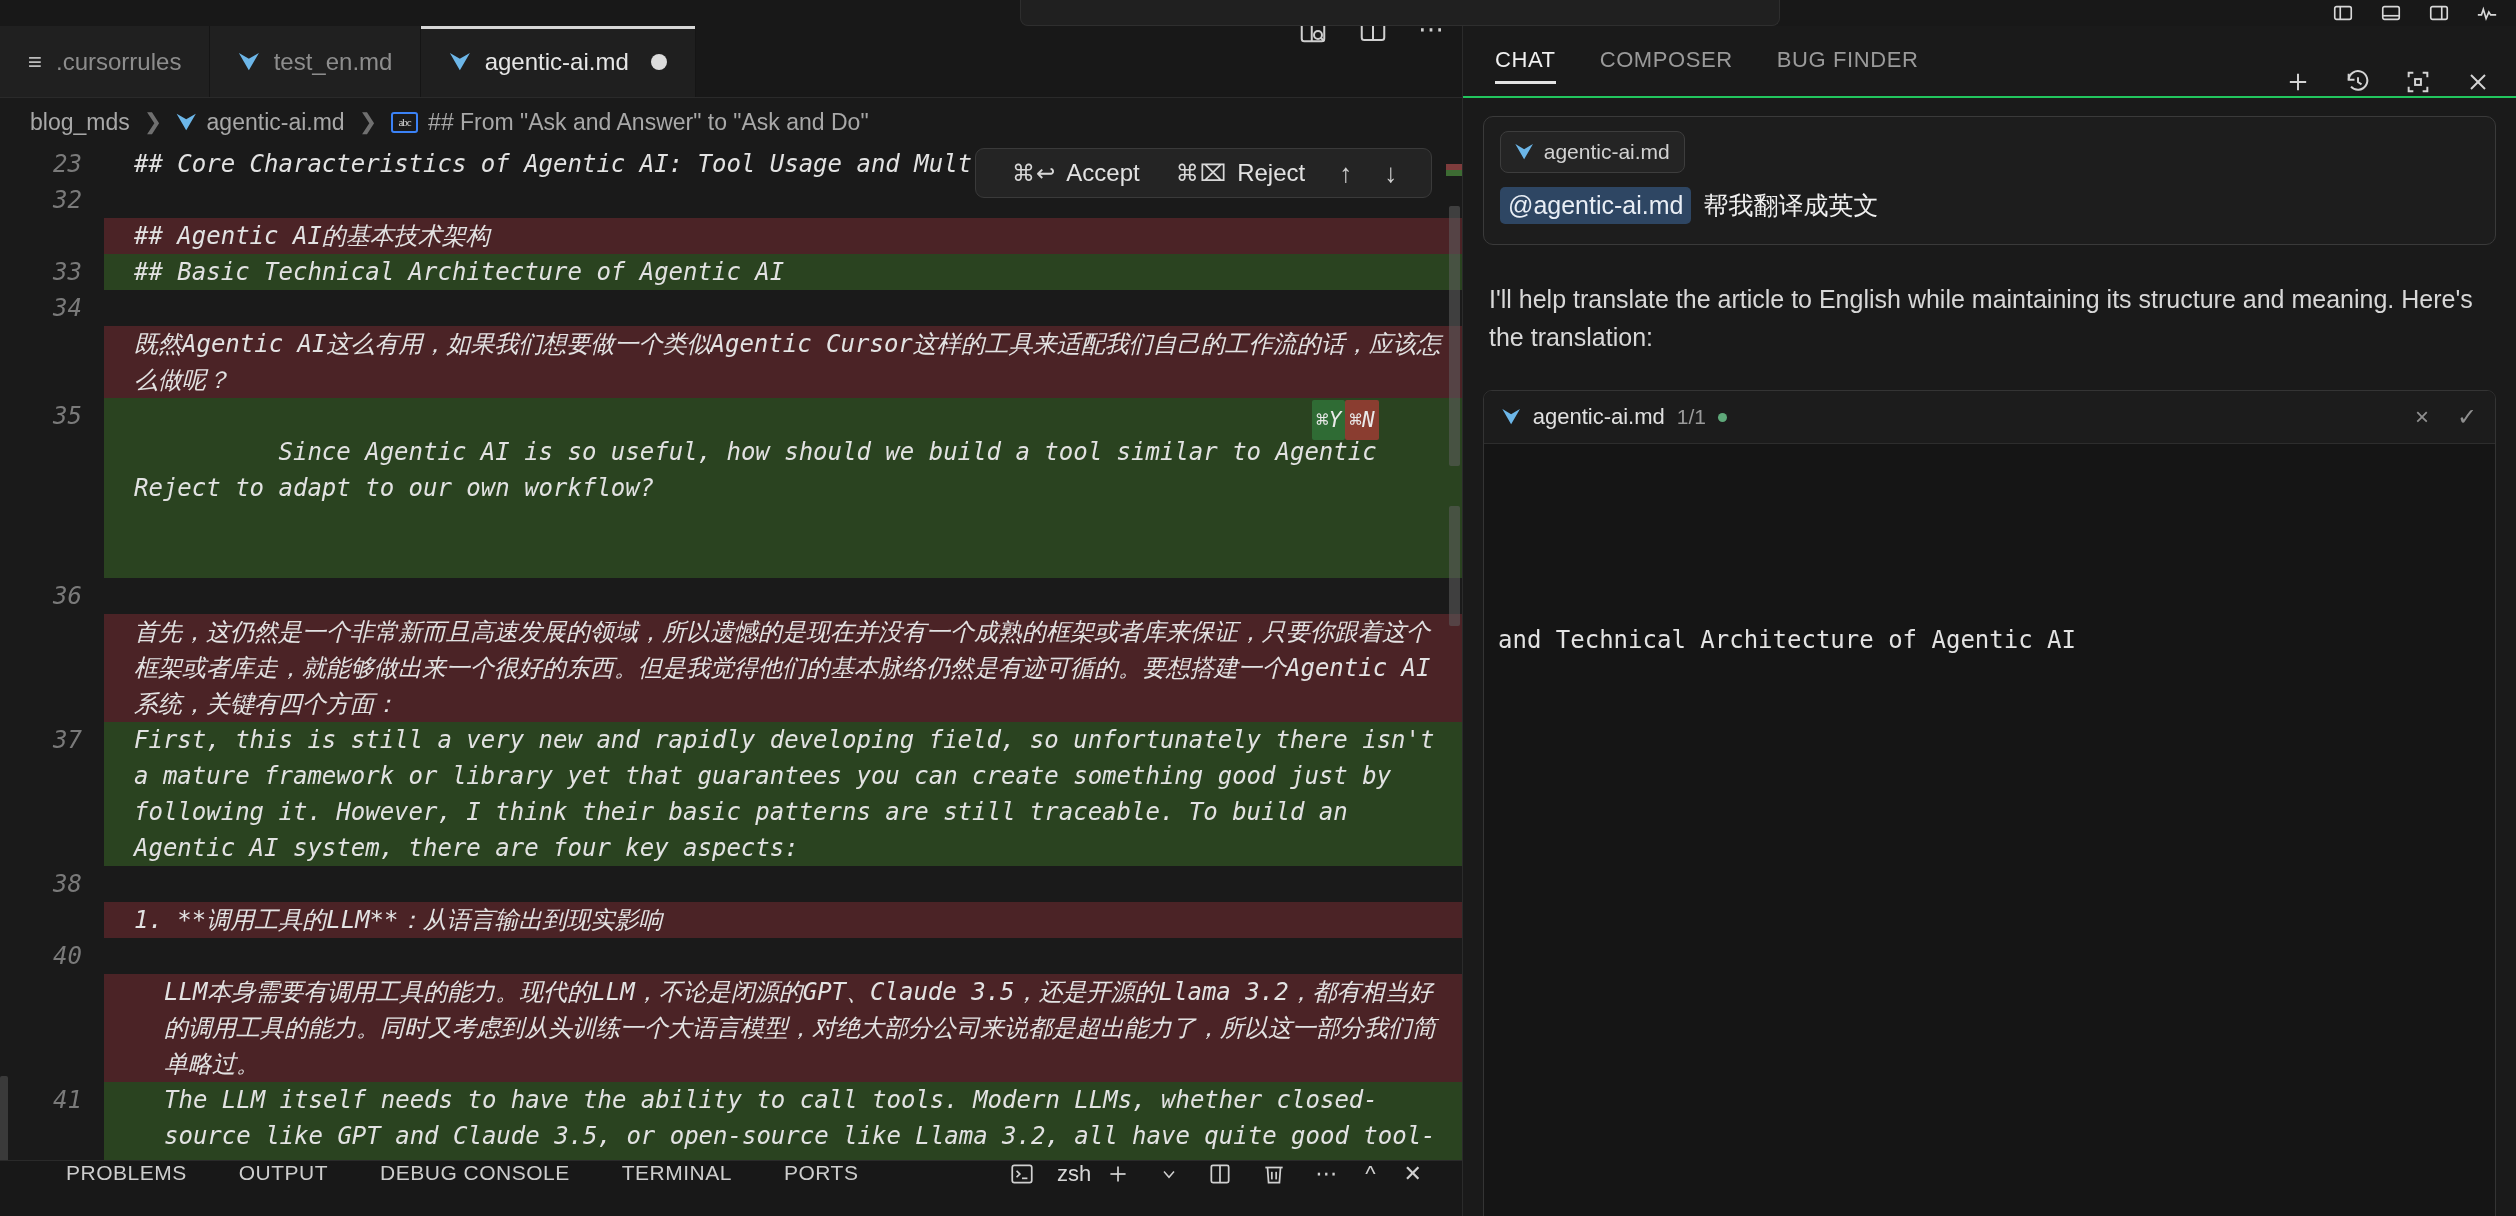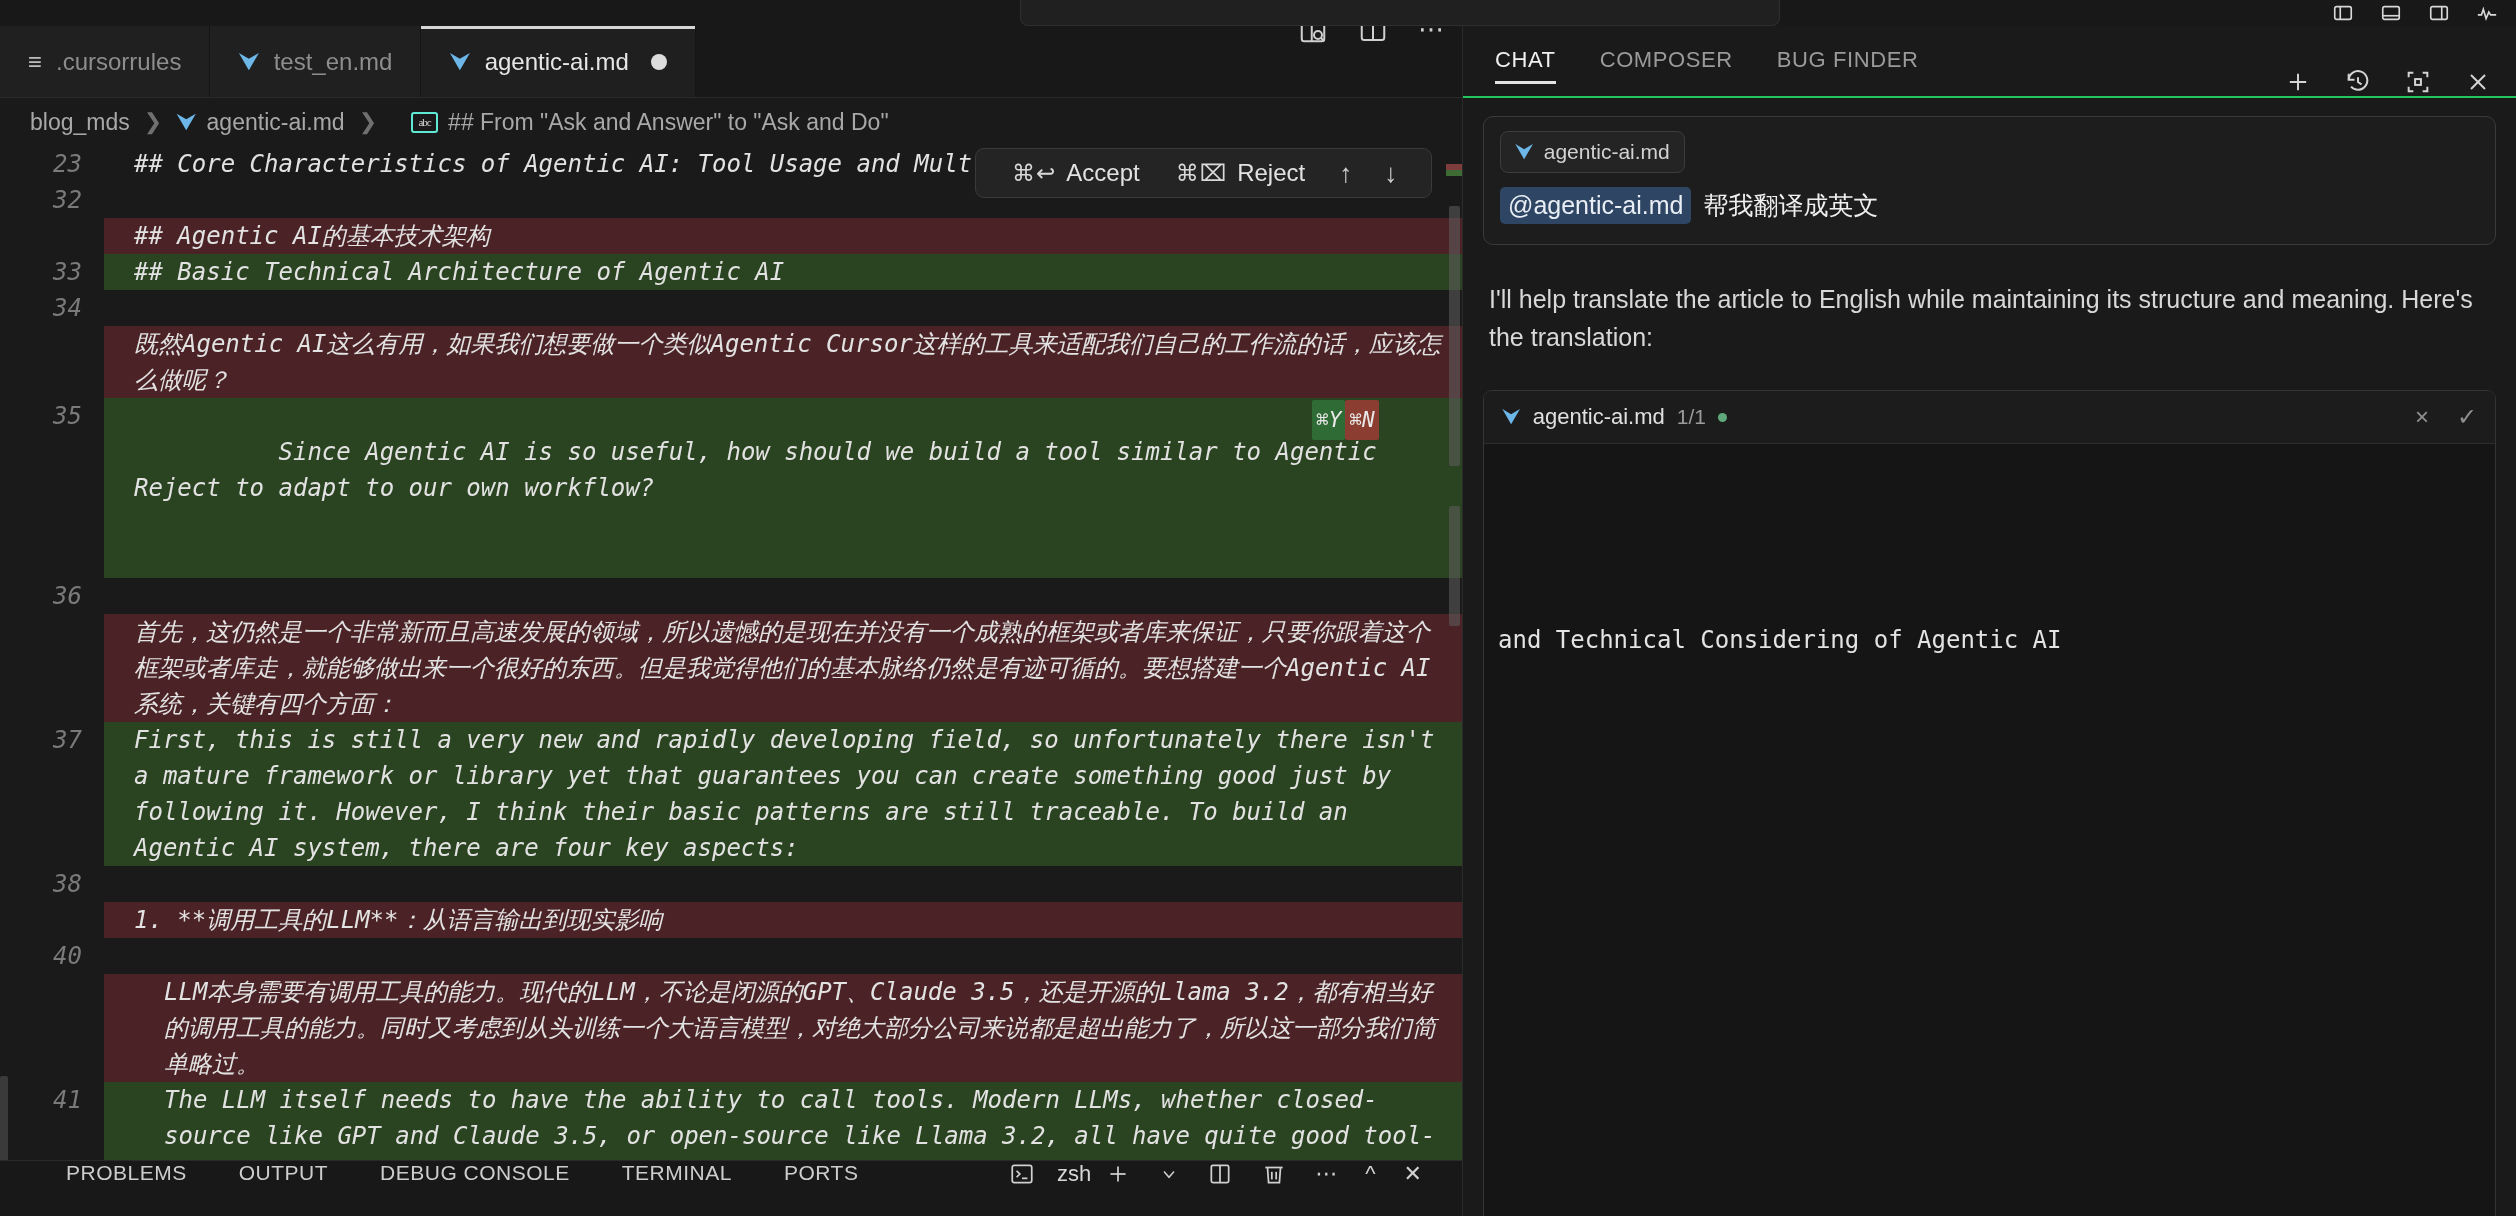"abc" .breadcrumb .abc-icon { border: 2px solid #5eead4 -> 2px solid #3b82f6; margin-left: 20px -> none }
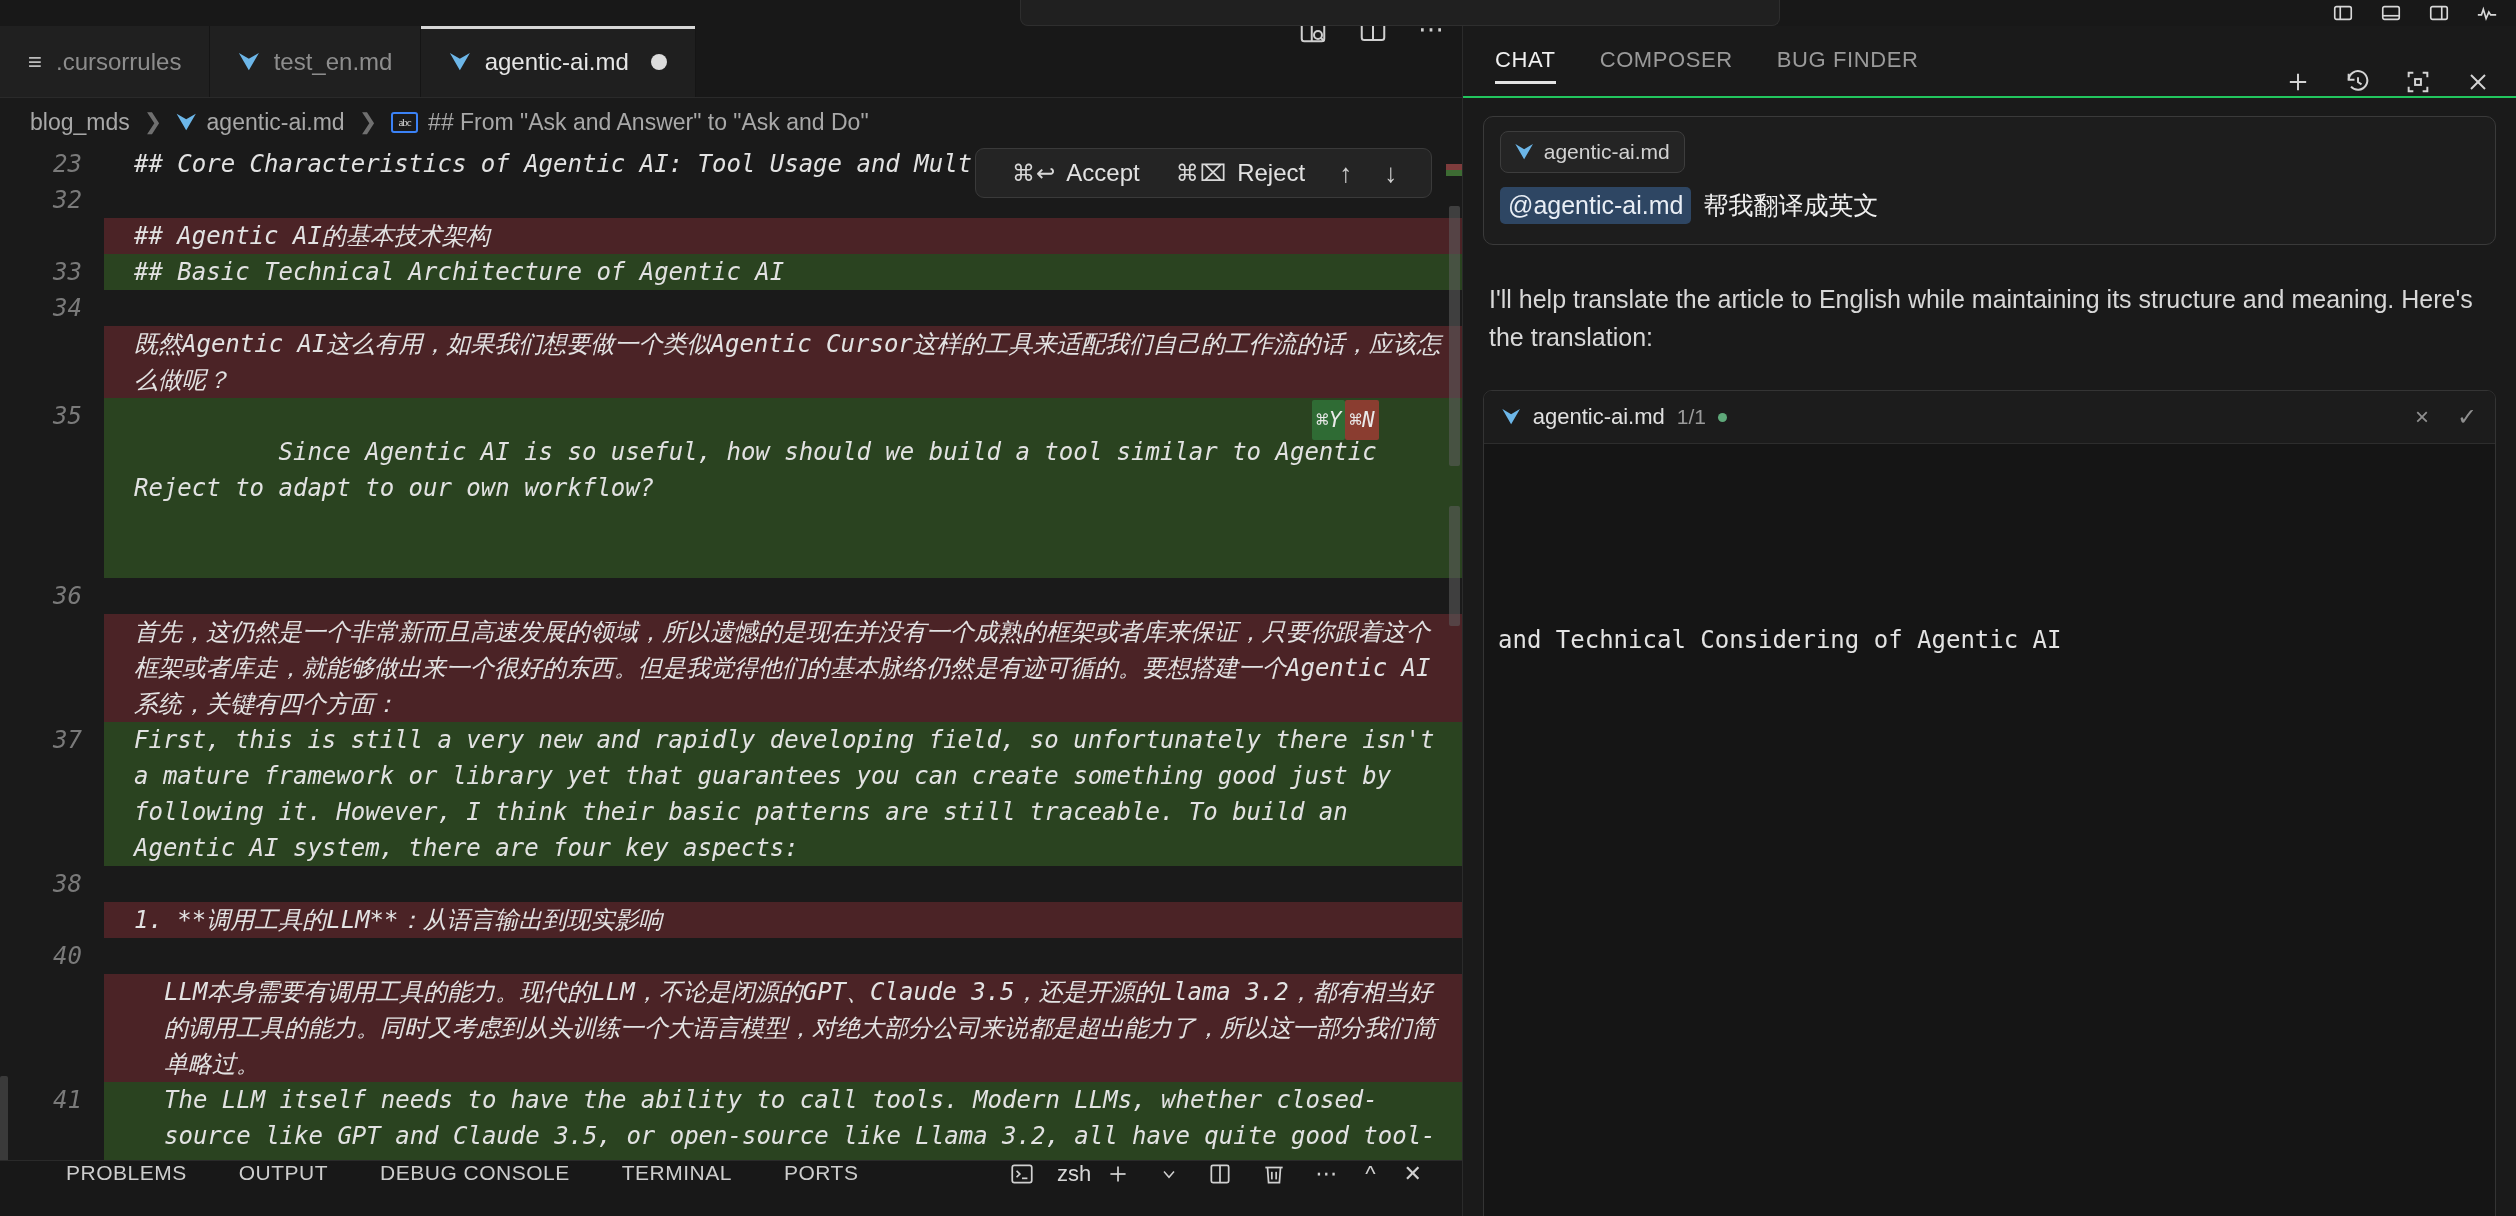"and Technical Considering of Agentic" div.cb-line { text: Considering -> Architecture }
